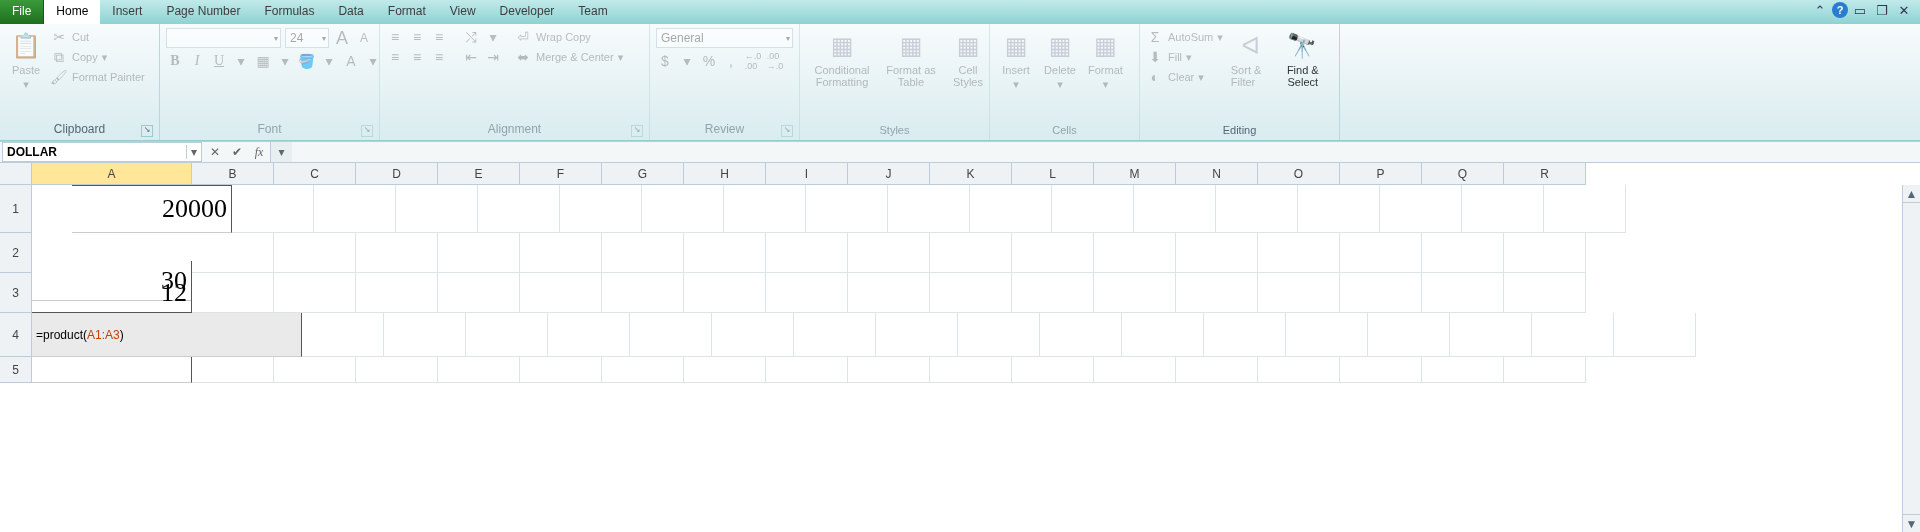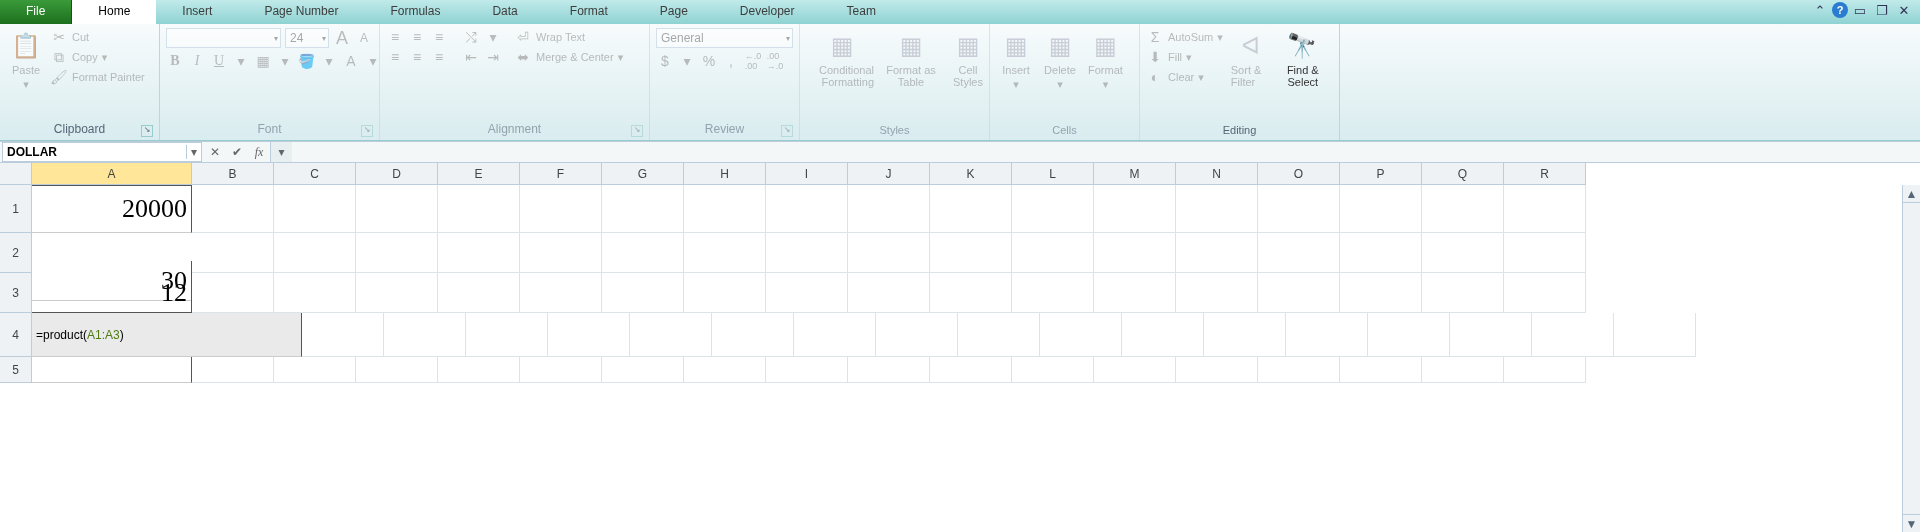"File" .tab { padding: 4px 26px -> 4px 12px }
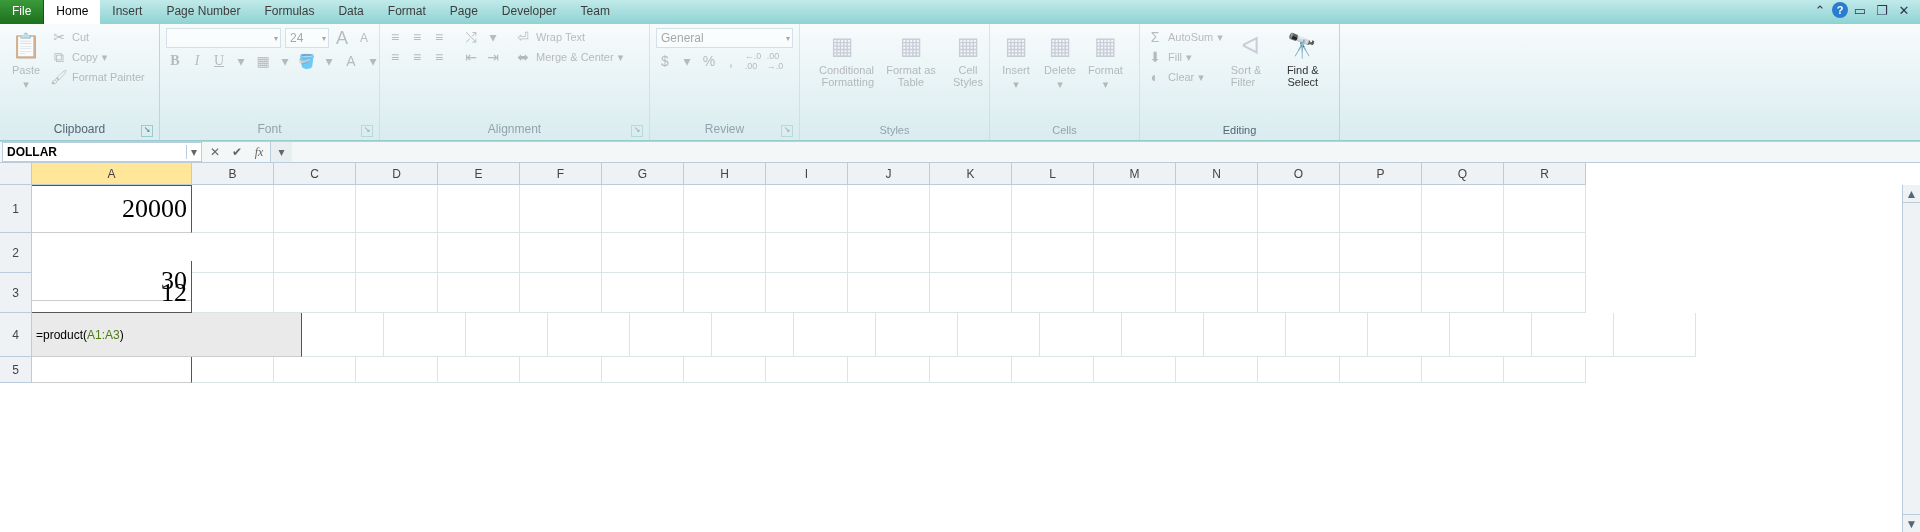"Page" div.tab { text: Page -> View }
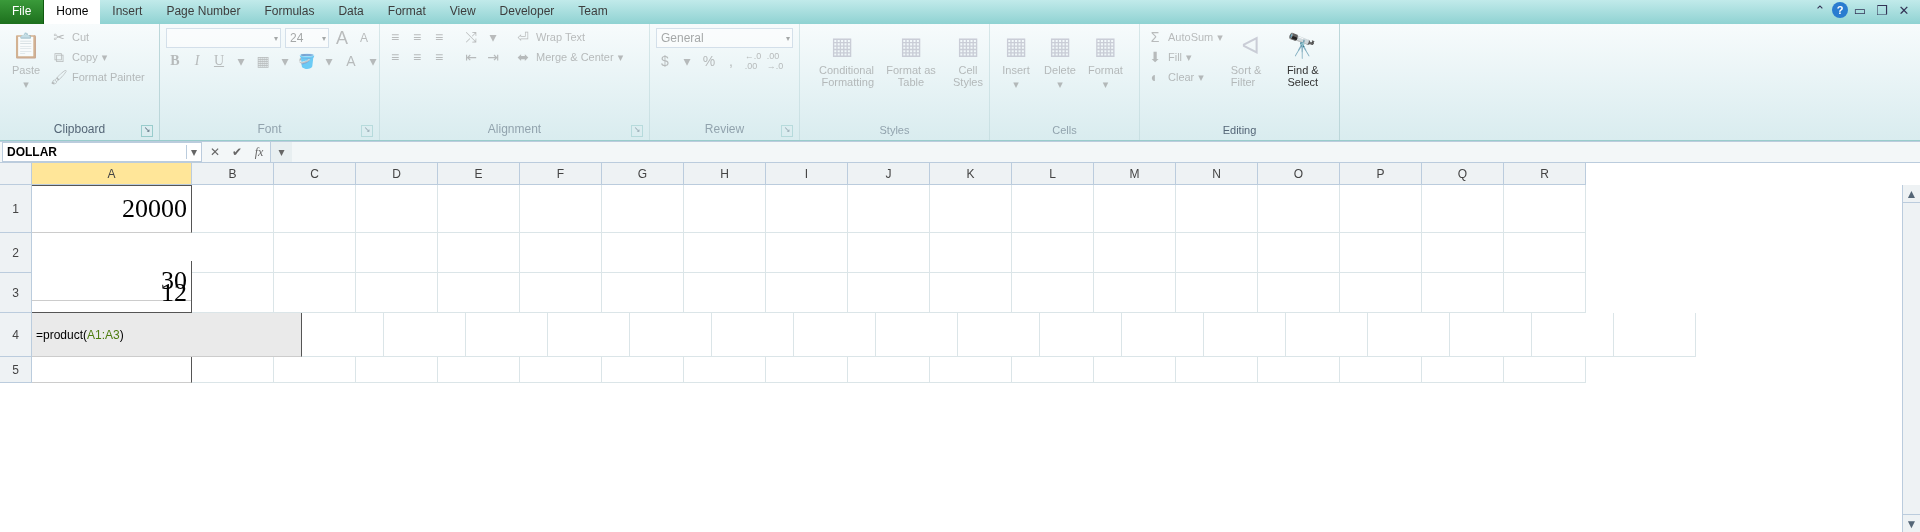"Wrap Text" span.lbl { text: Text -> Copy }
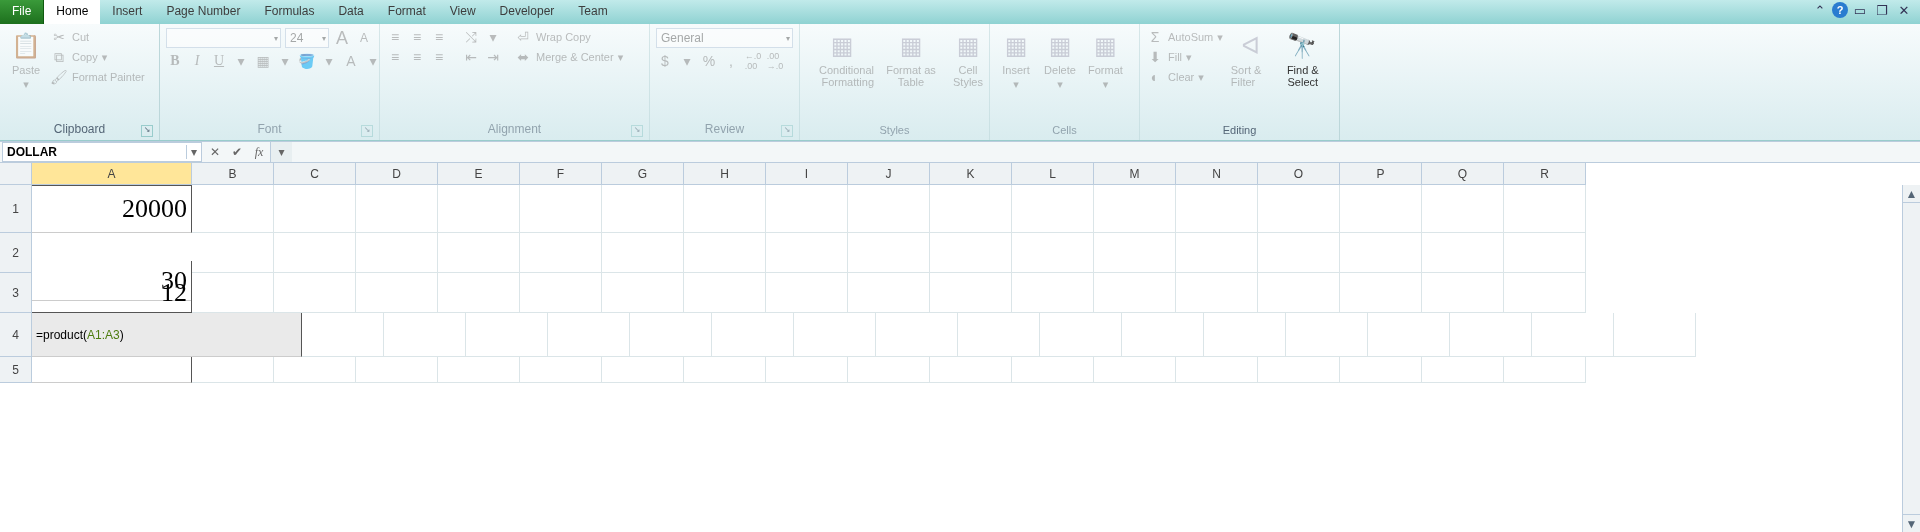"Conditional Formatting" span.lbl { text-align: right -> center }
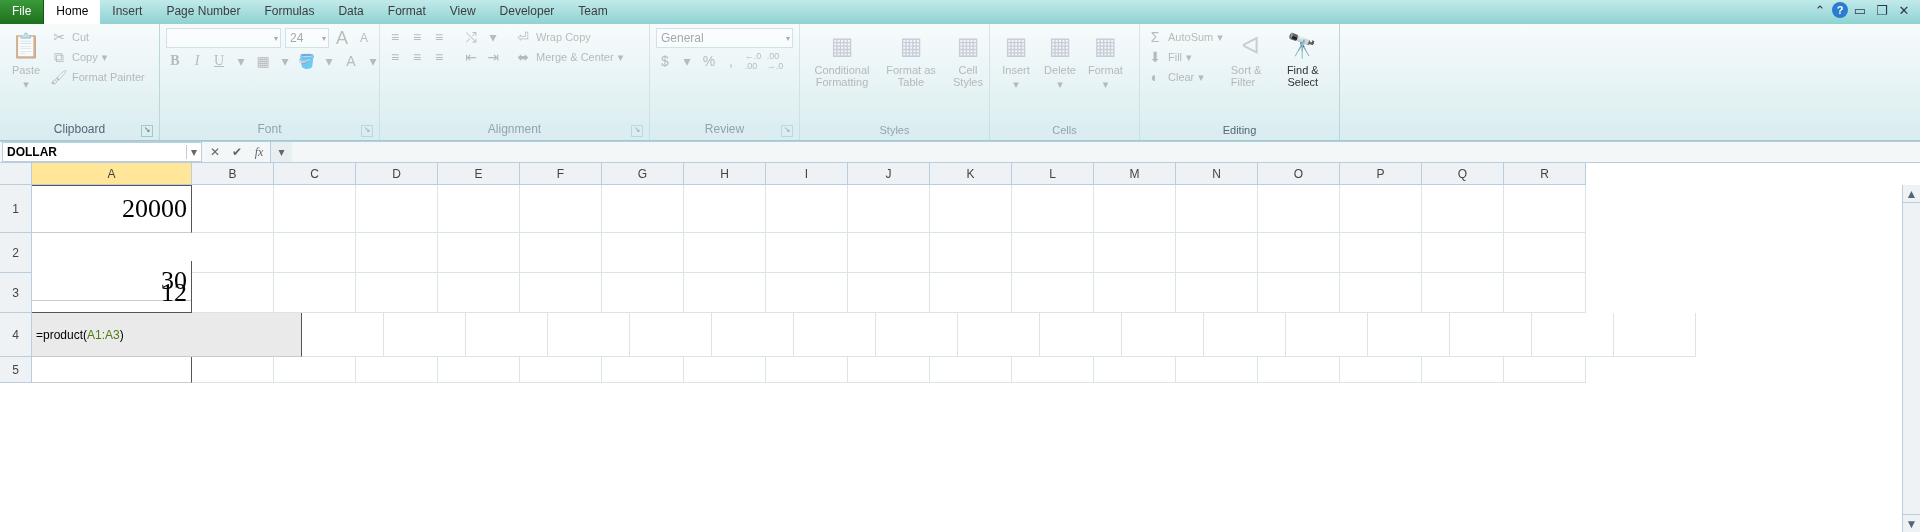"20000" div.datarow { padding-left: none -> 40px }
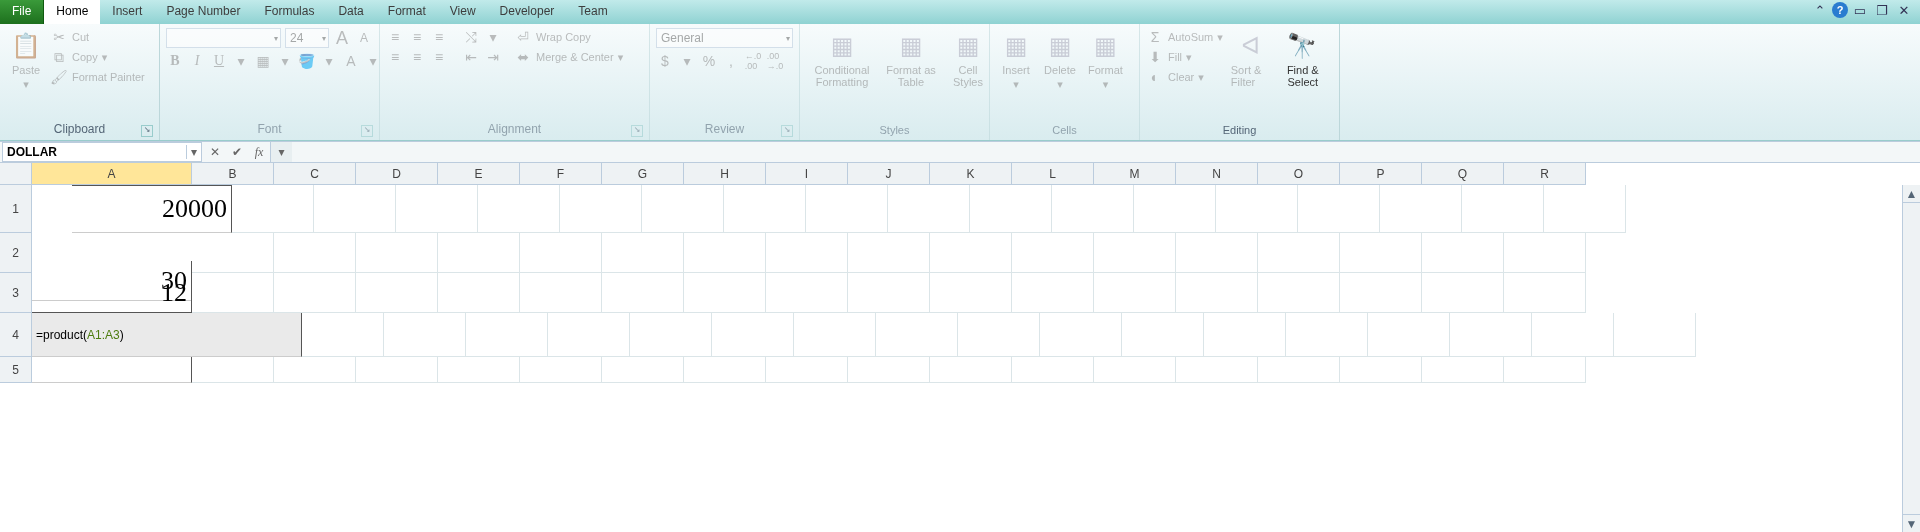"A1:A3" .formula-ref { color: #4d7c0f -> #c2410c }
